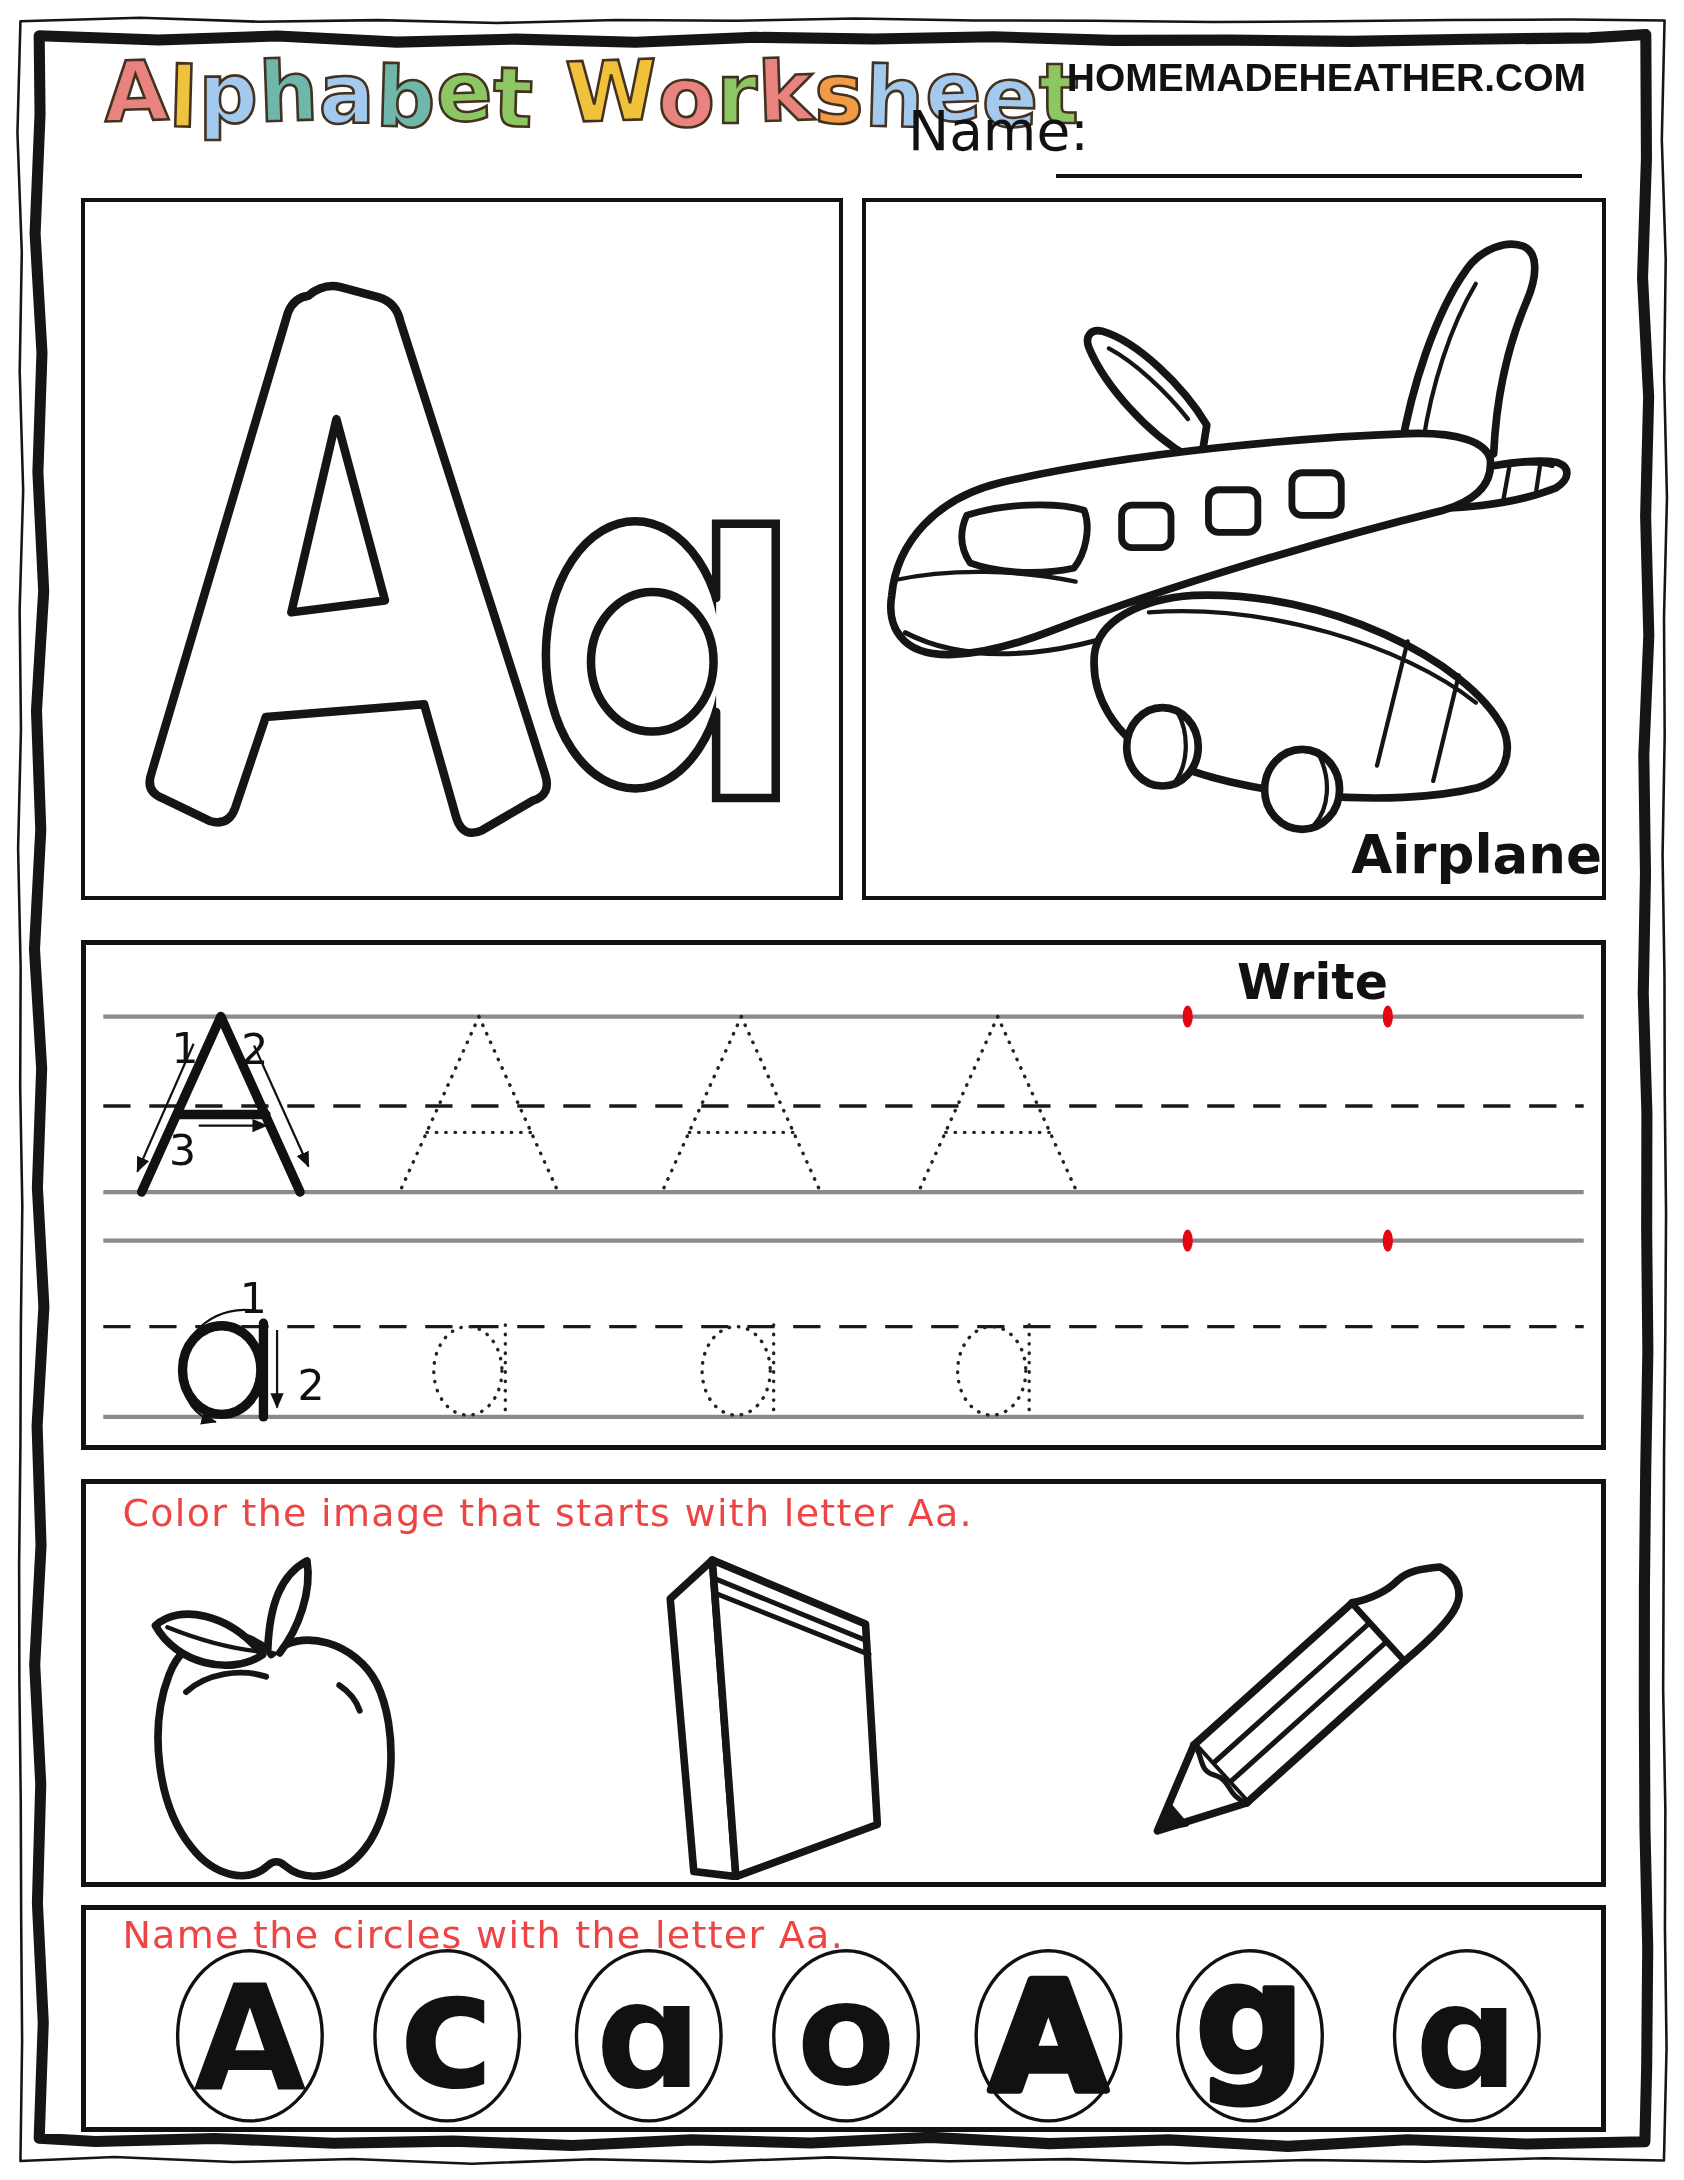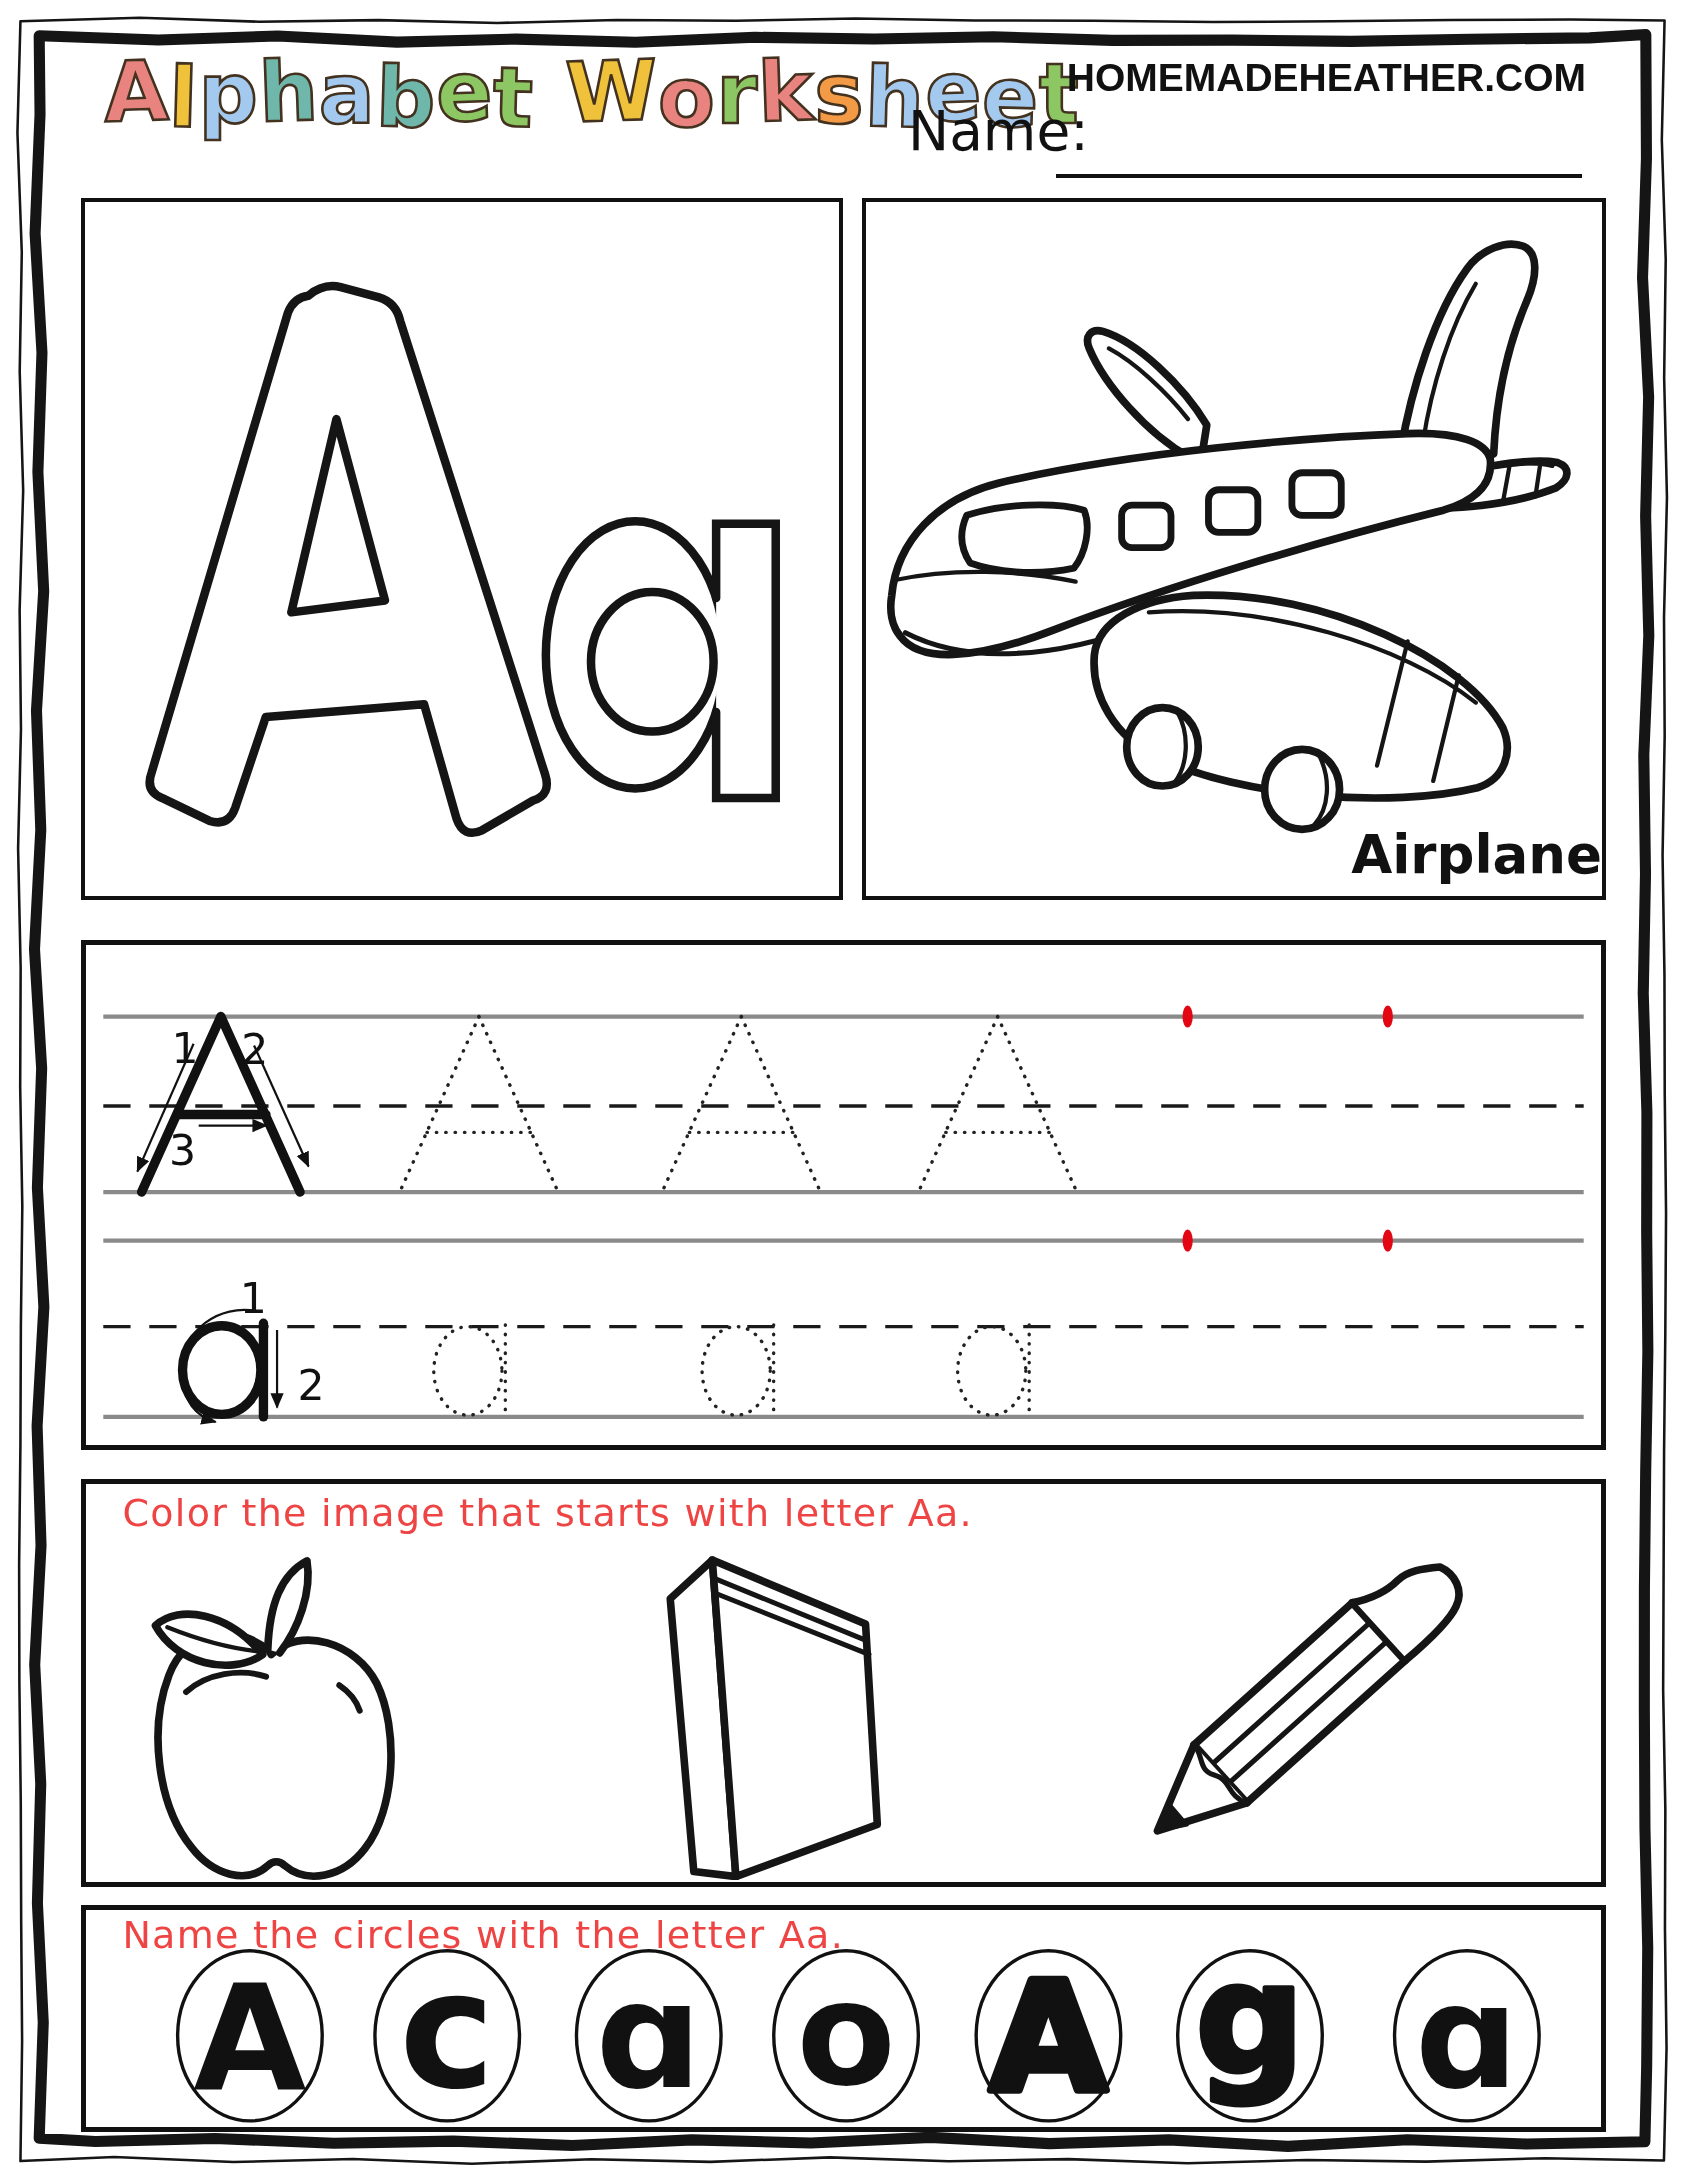"Write" div.guide-label { html: none -> <div>Write</div> }
